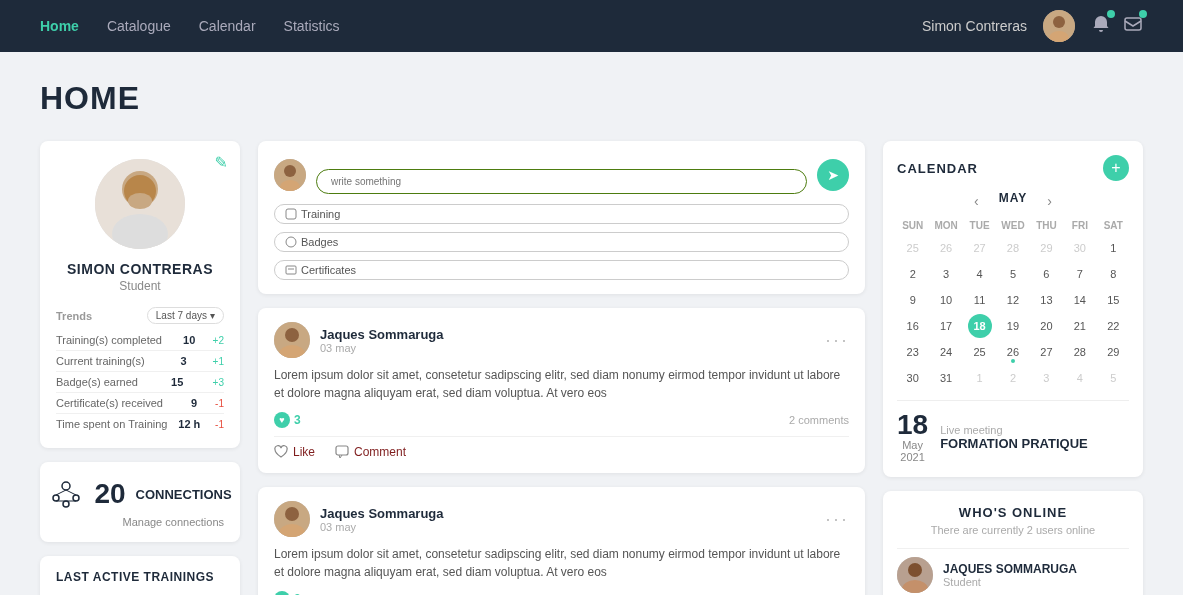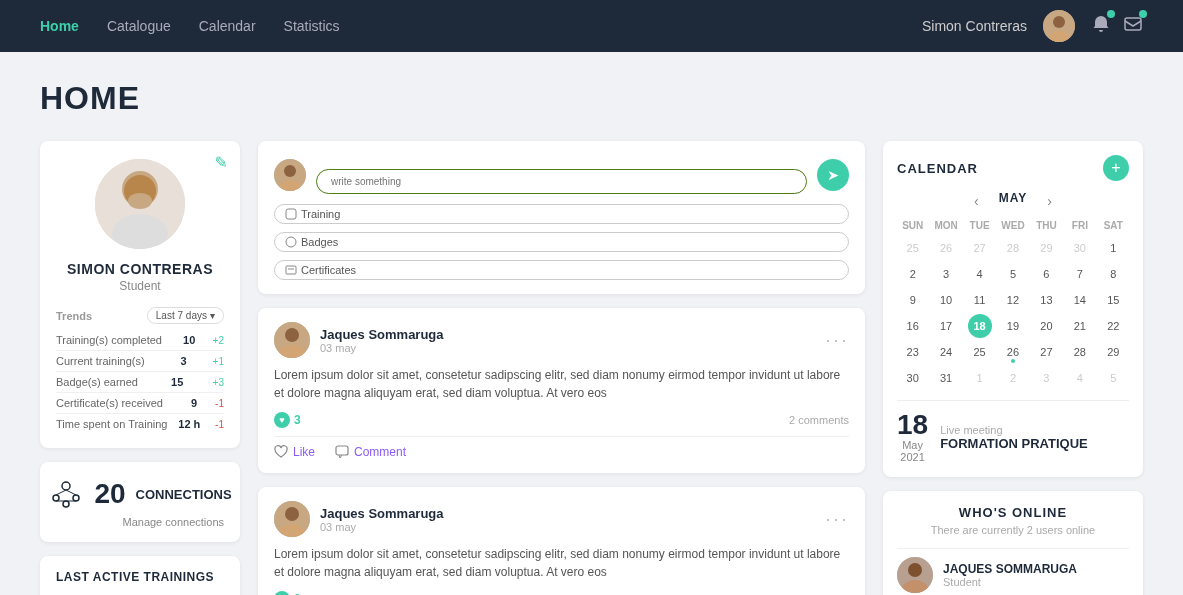"Like" .feed-action { color: #8b5cf6 -> #7f1d1d }
